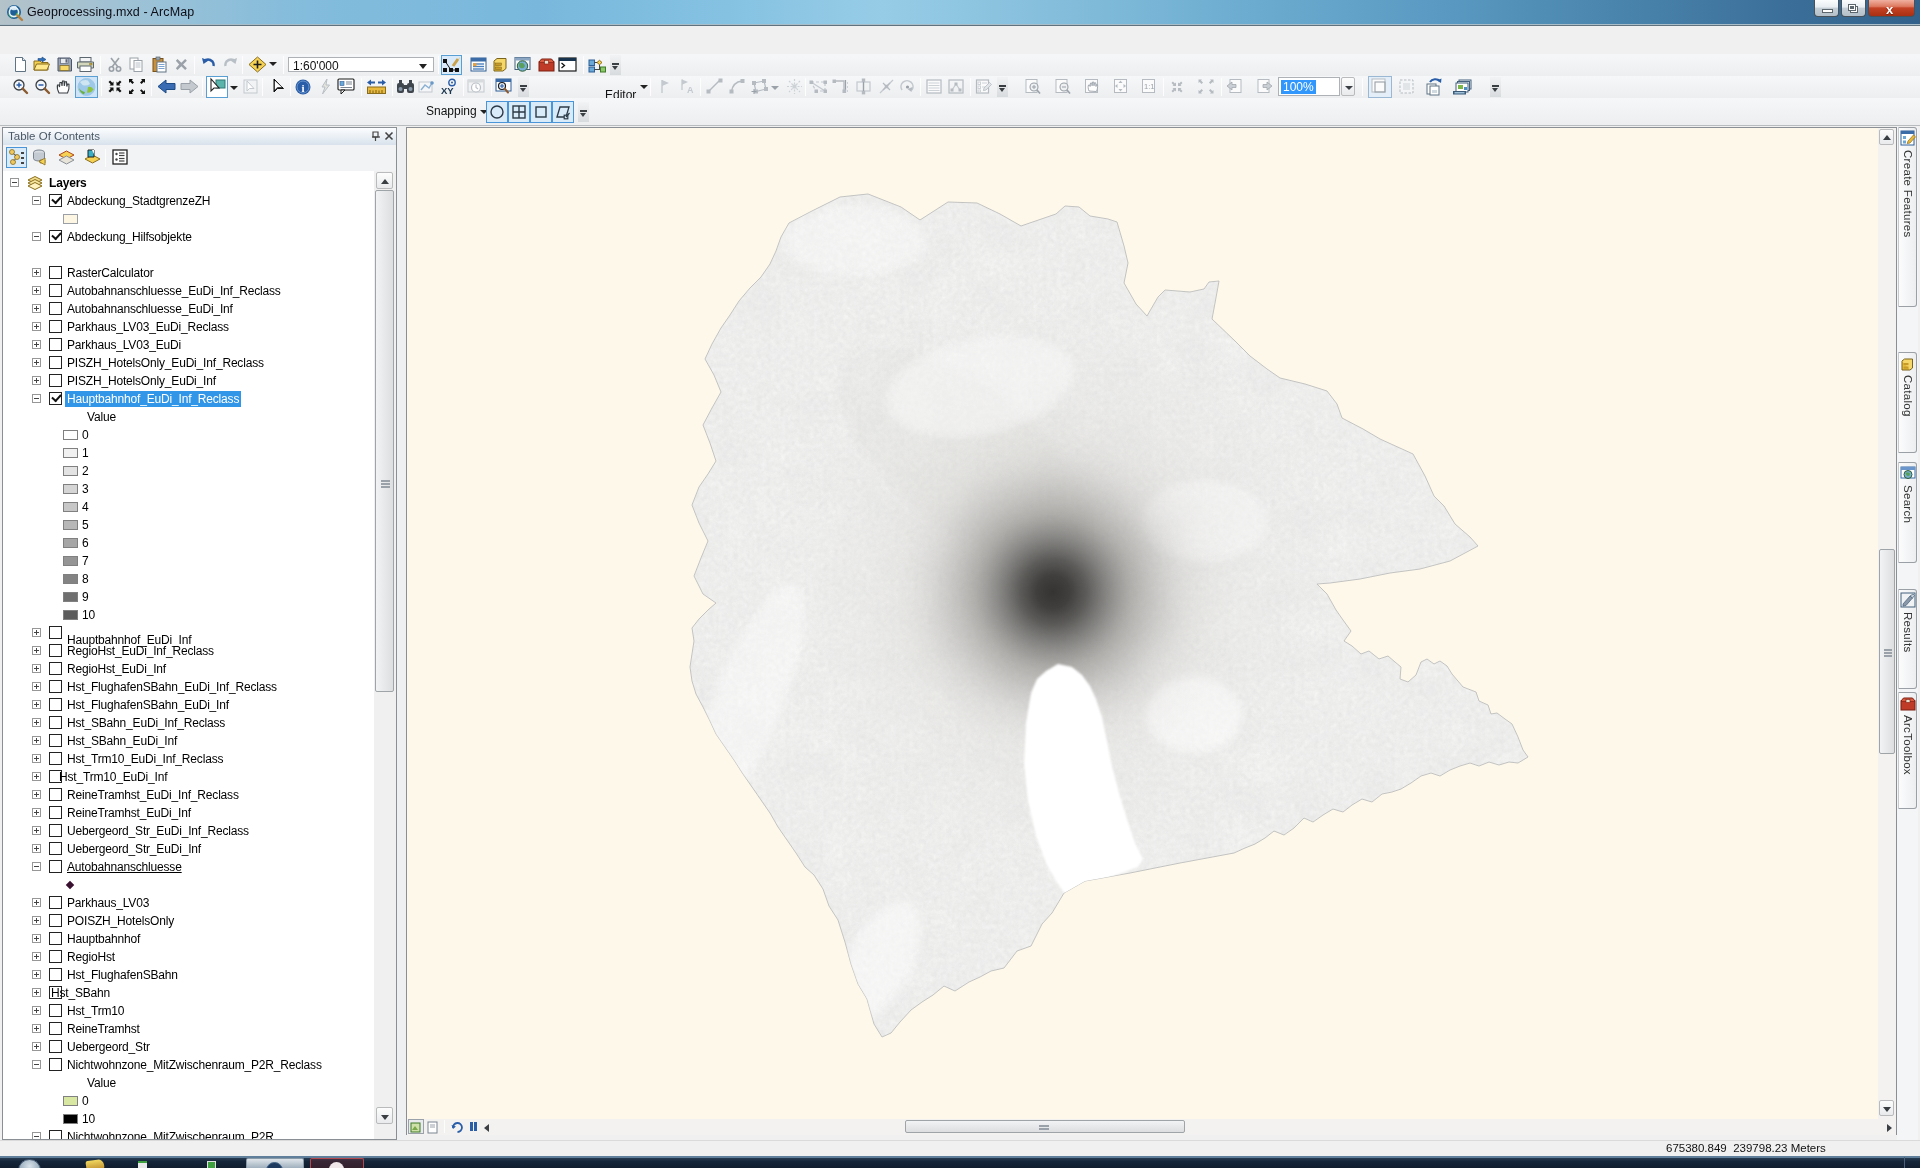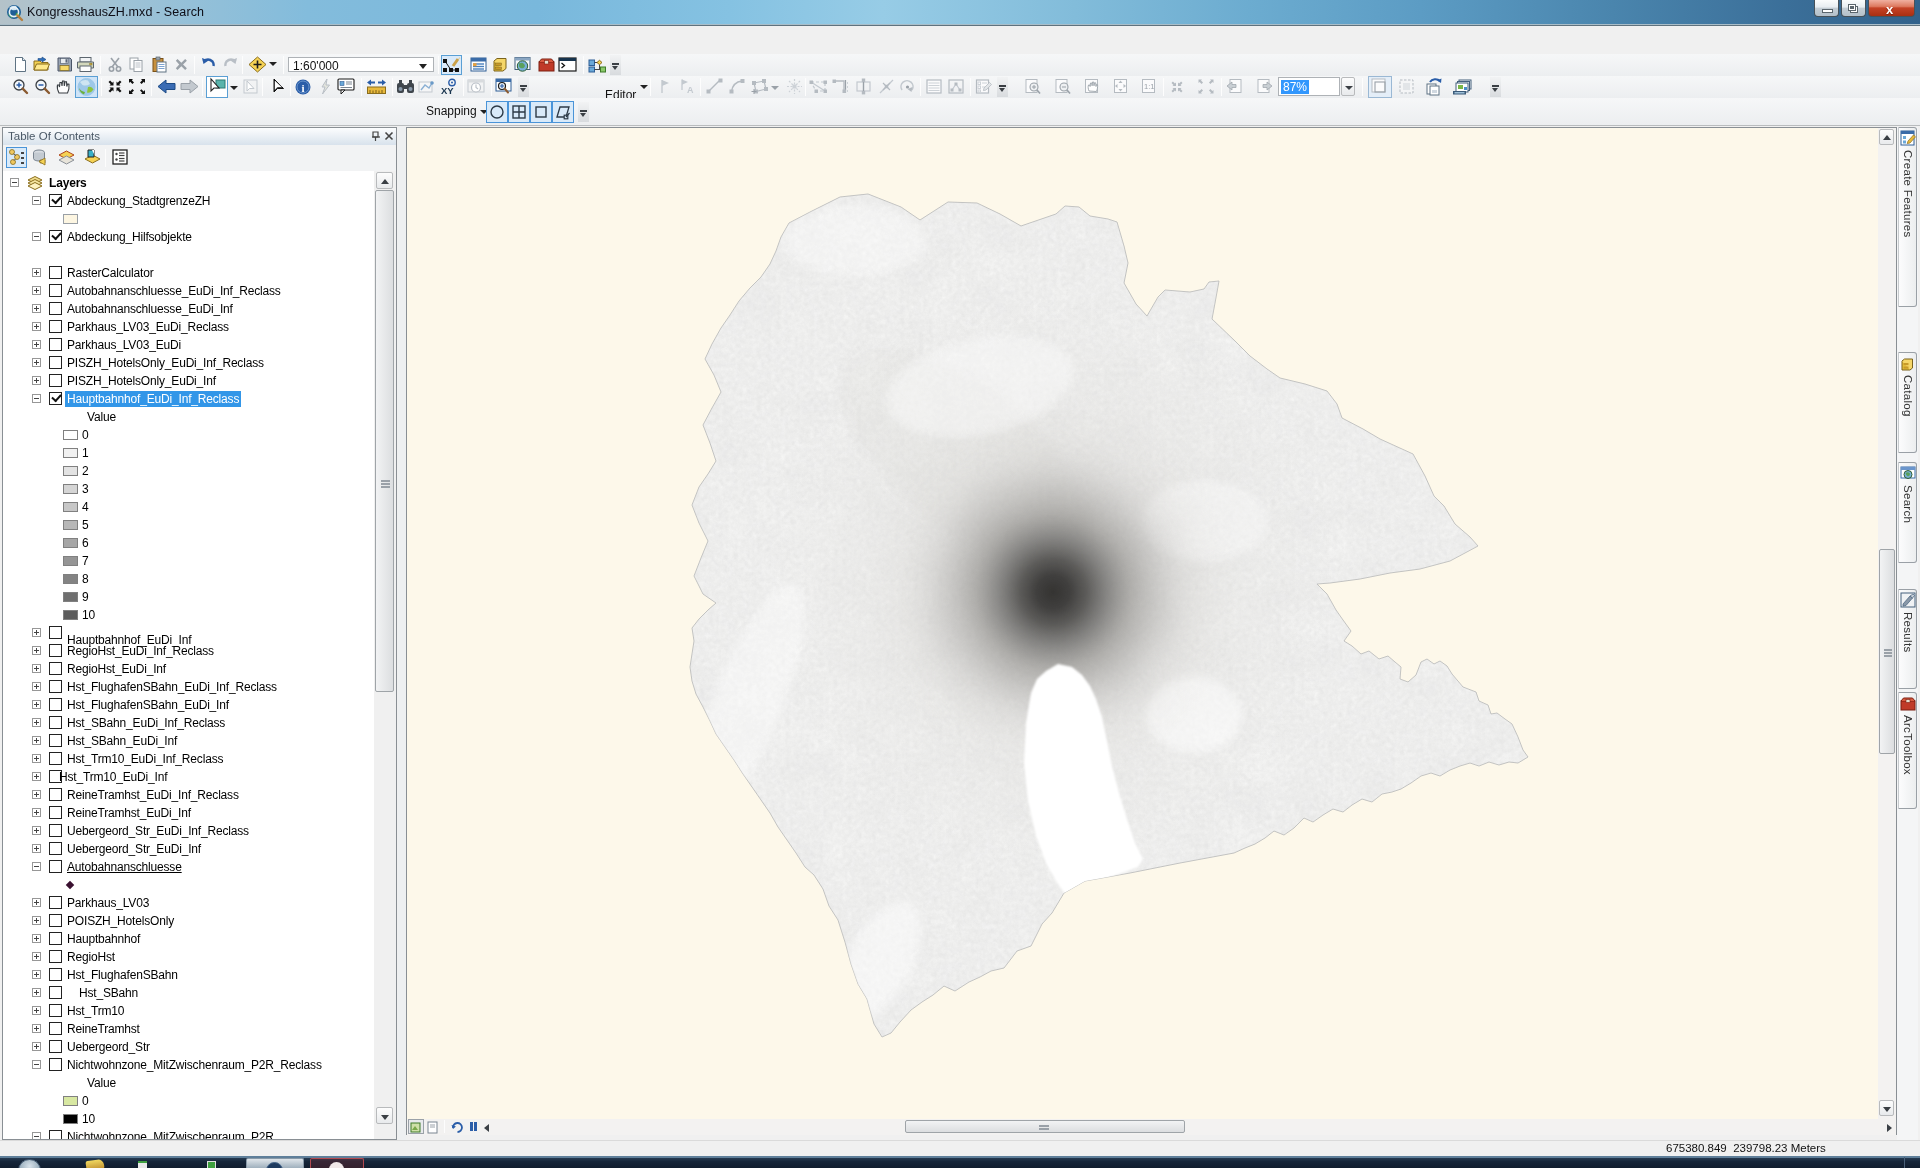"KongresshausZH.mxd - Search" div.abs { text: KongresshausZH.mxd - Search -> Geoprocessing.mxd - ArcMap }
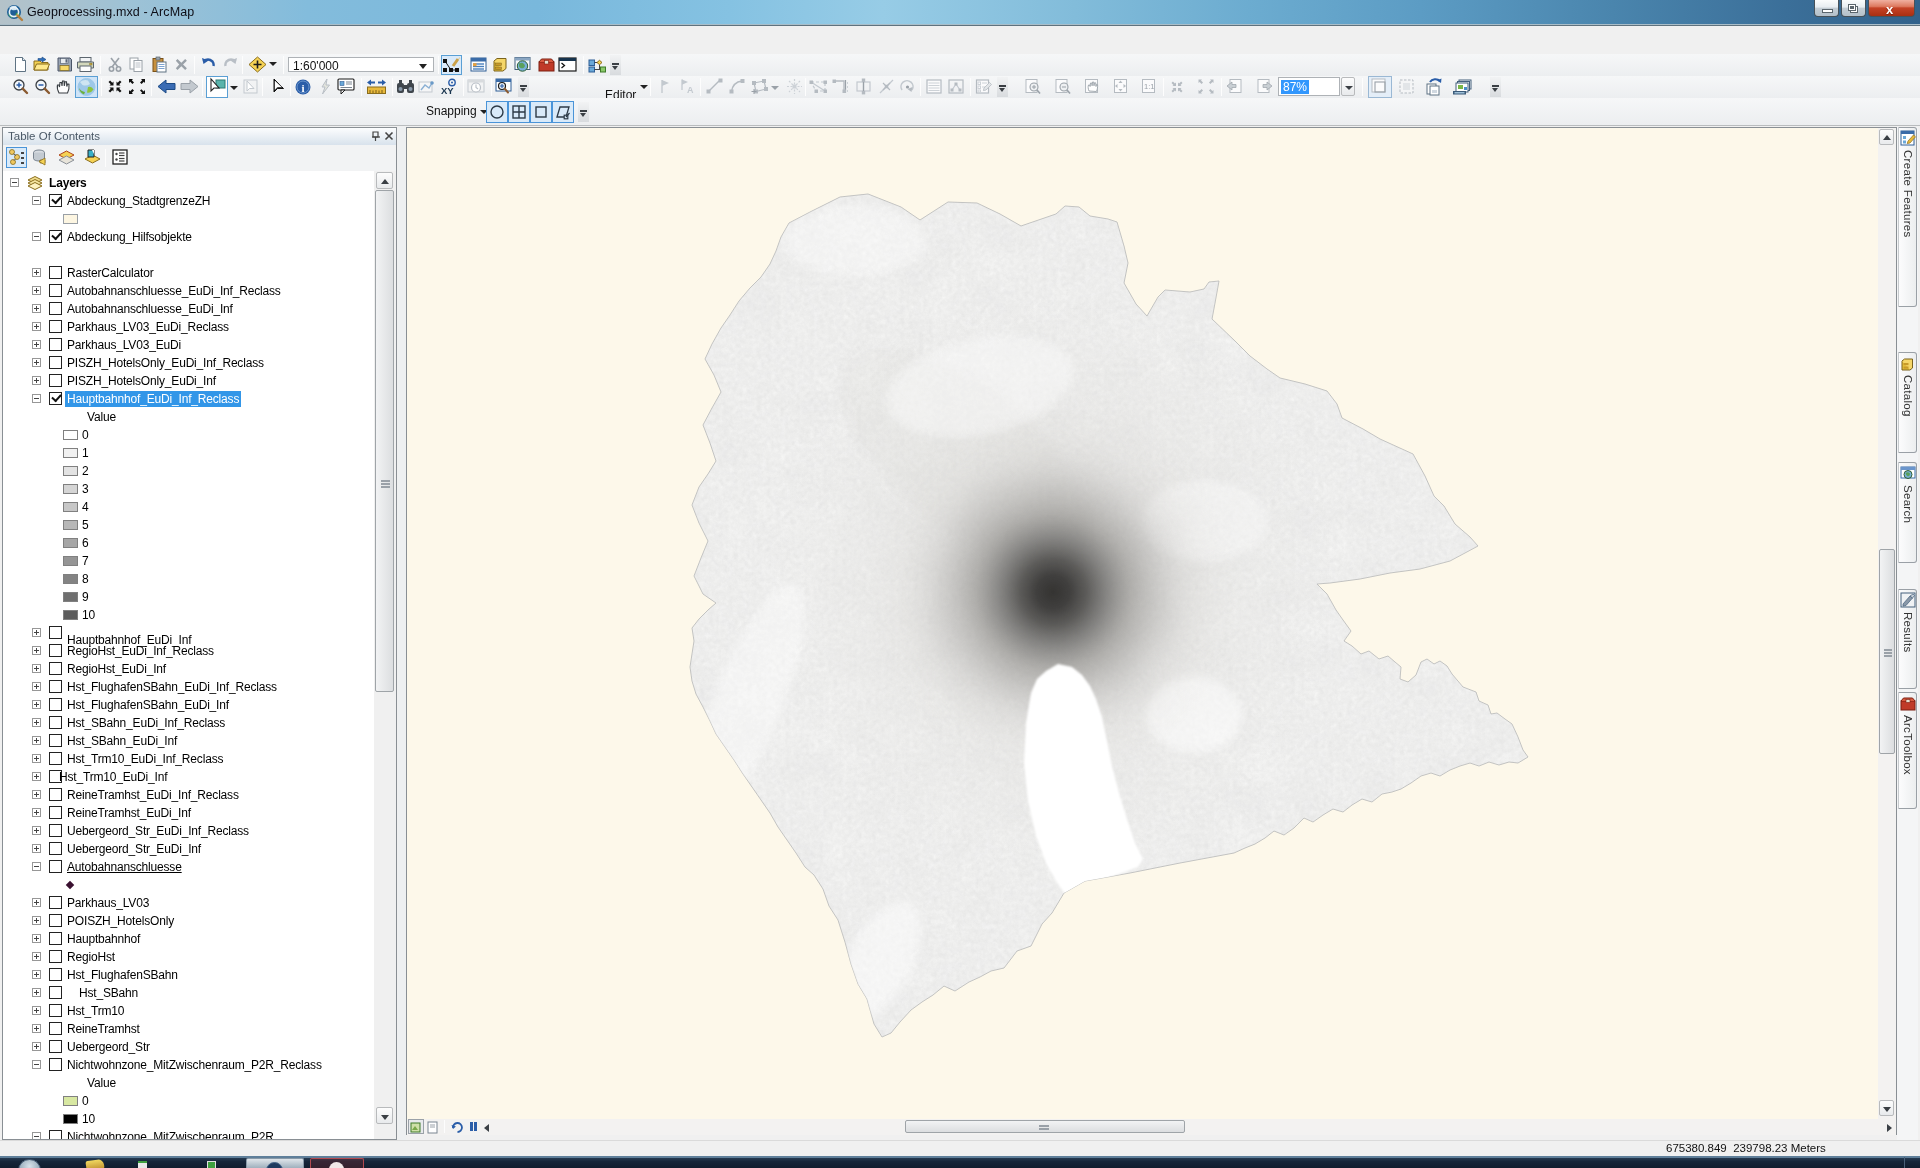"87%" span { text: 87% -> 100% }
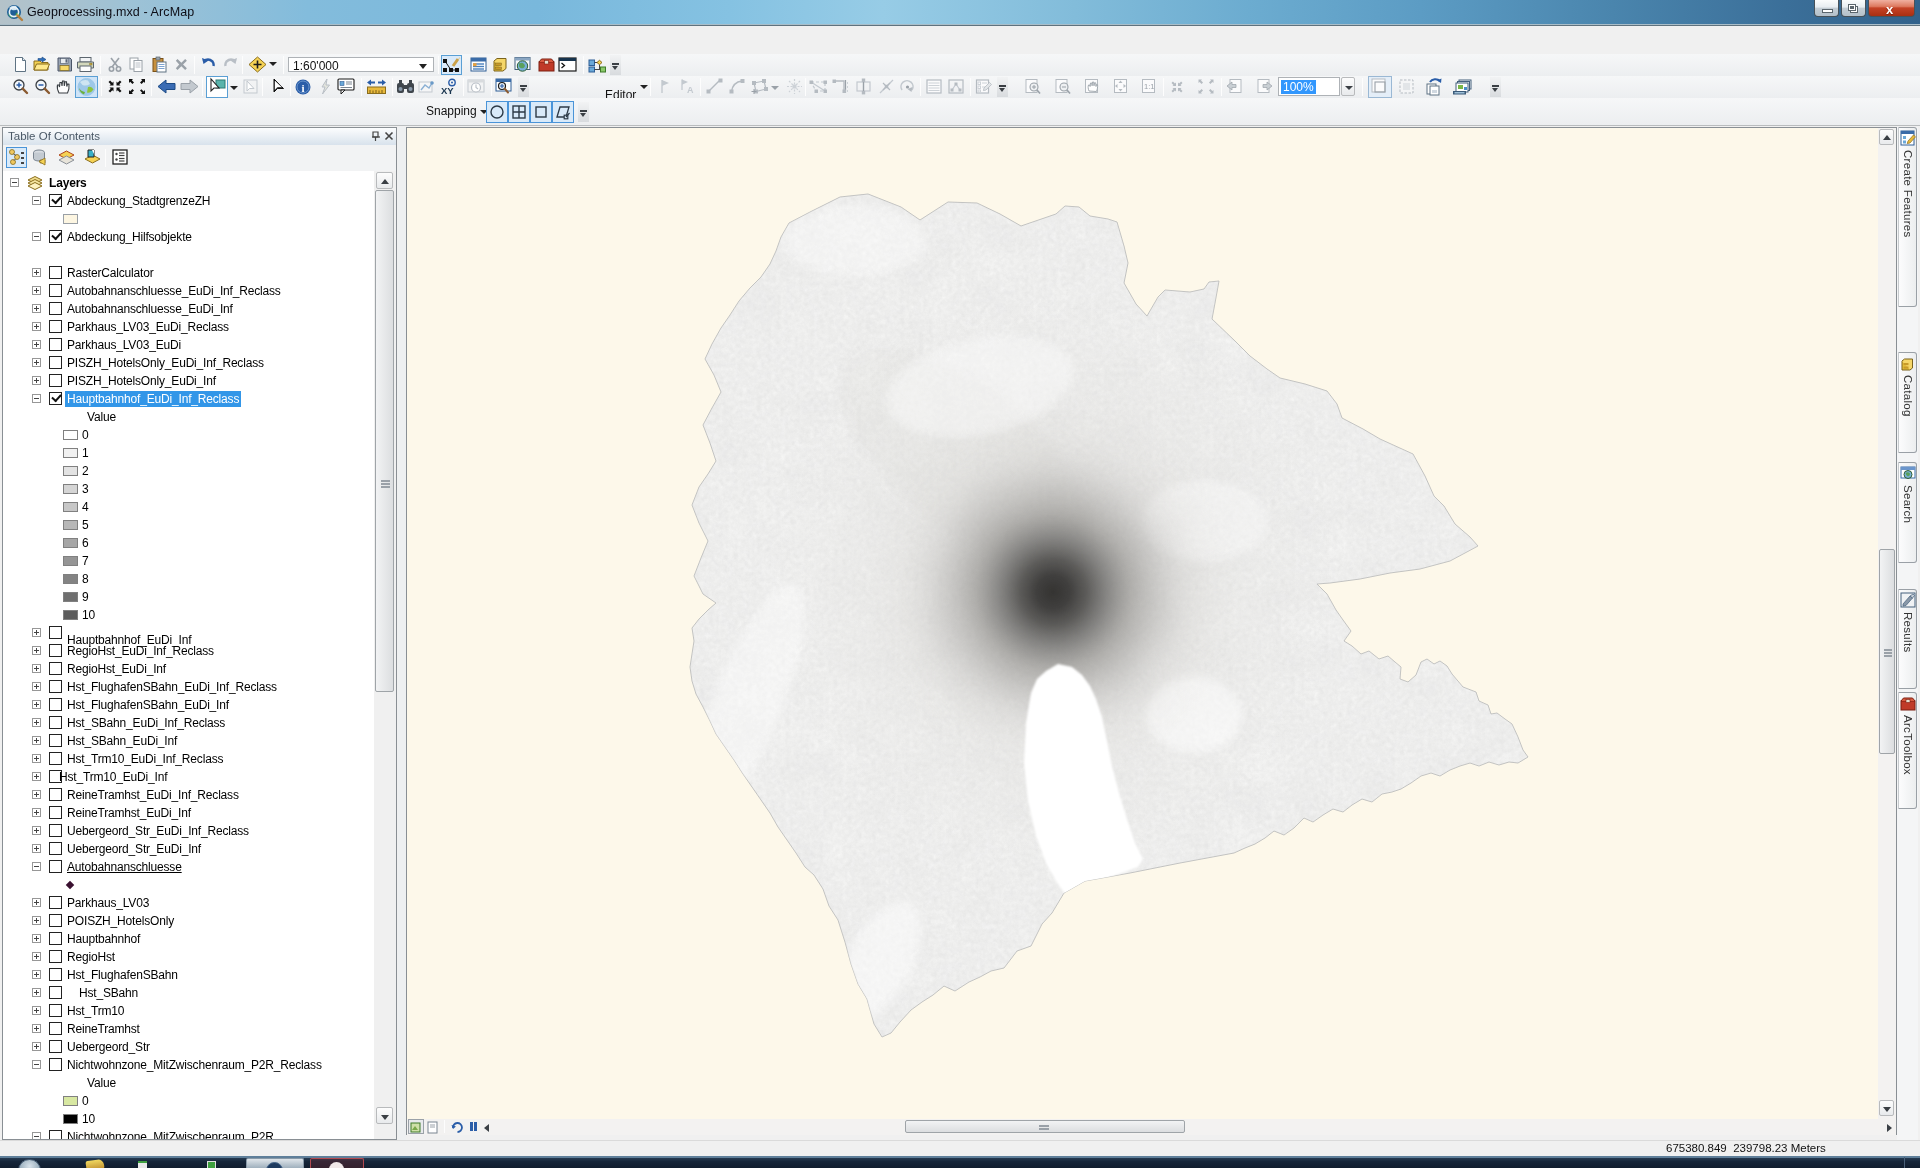"Hst_SBahn" span { left: 76px -> 48px }
